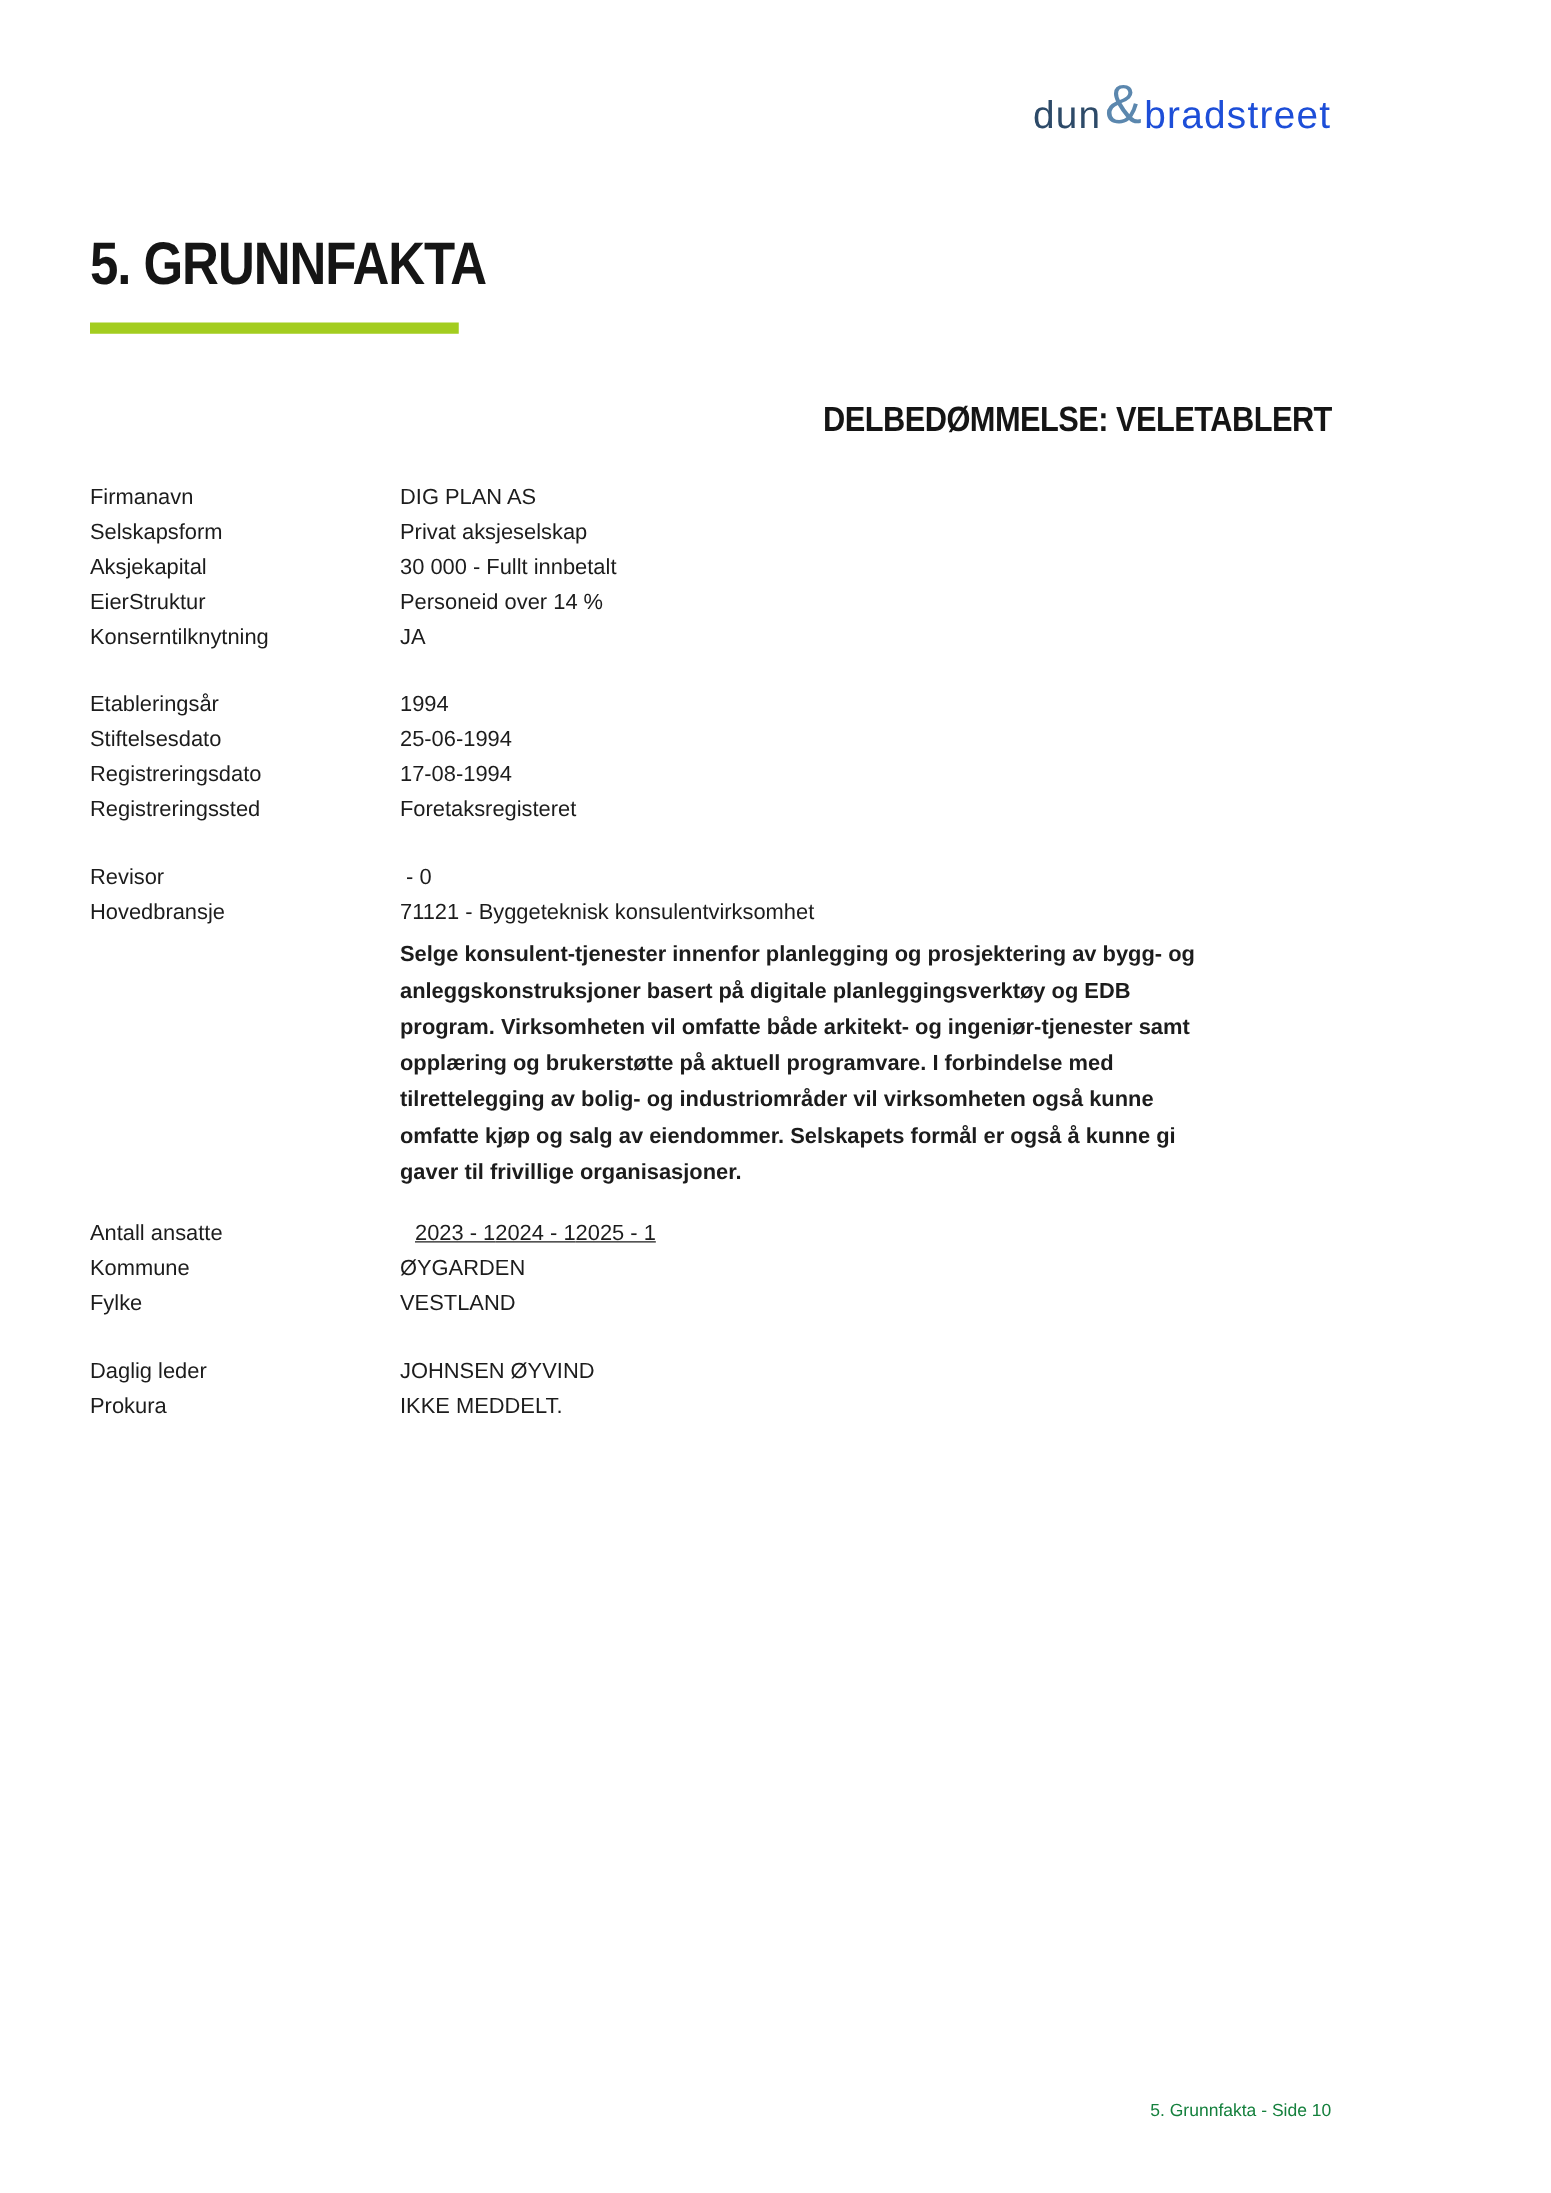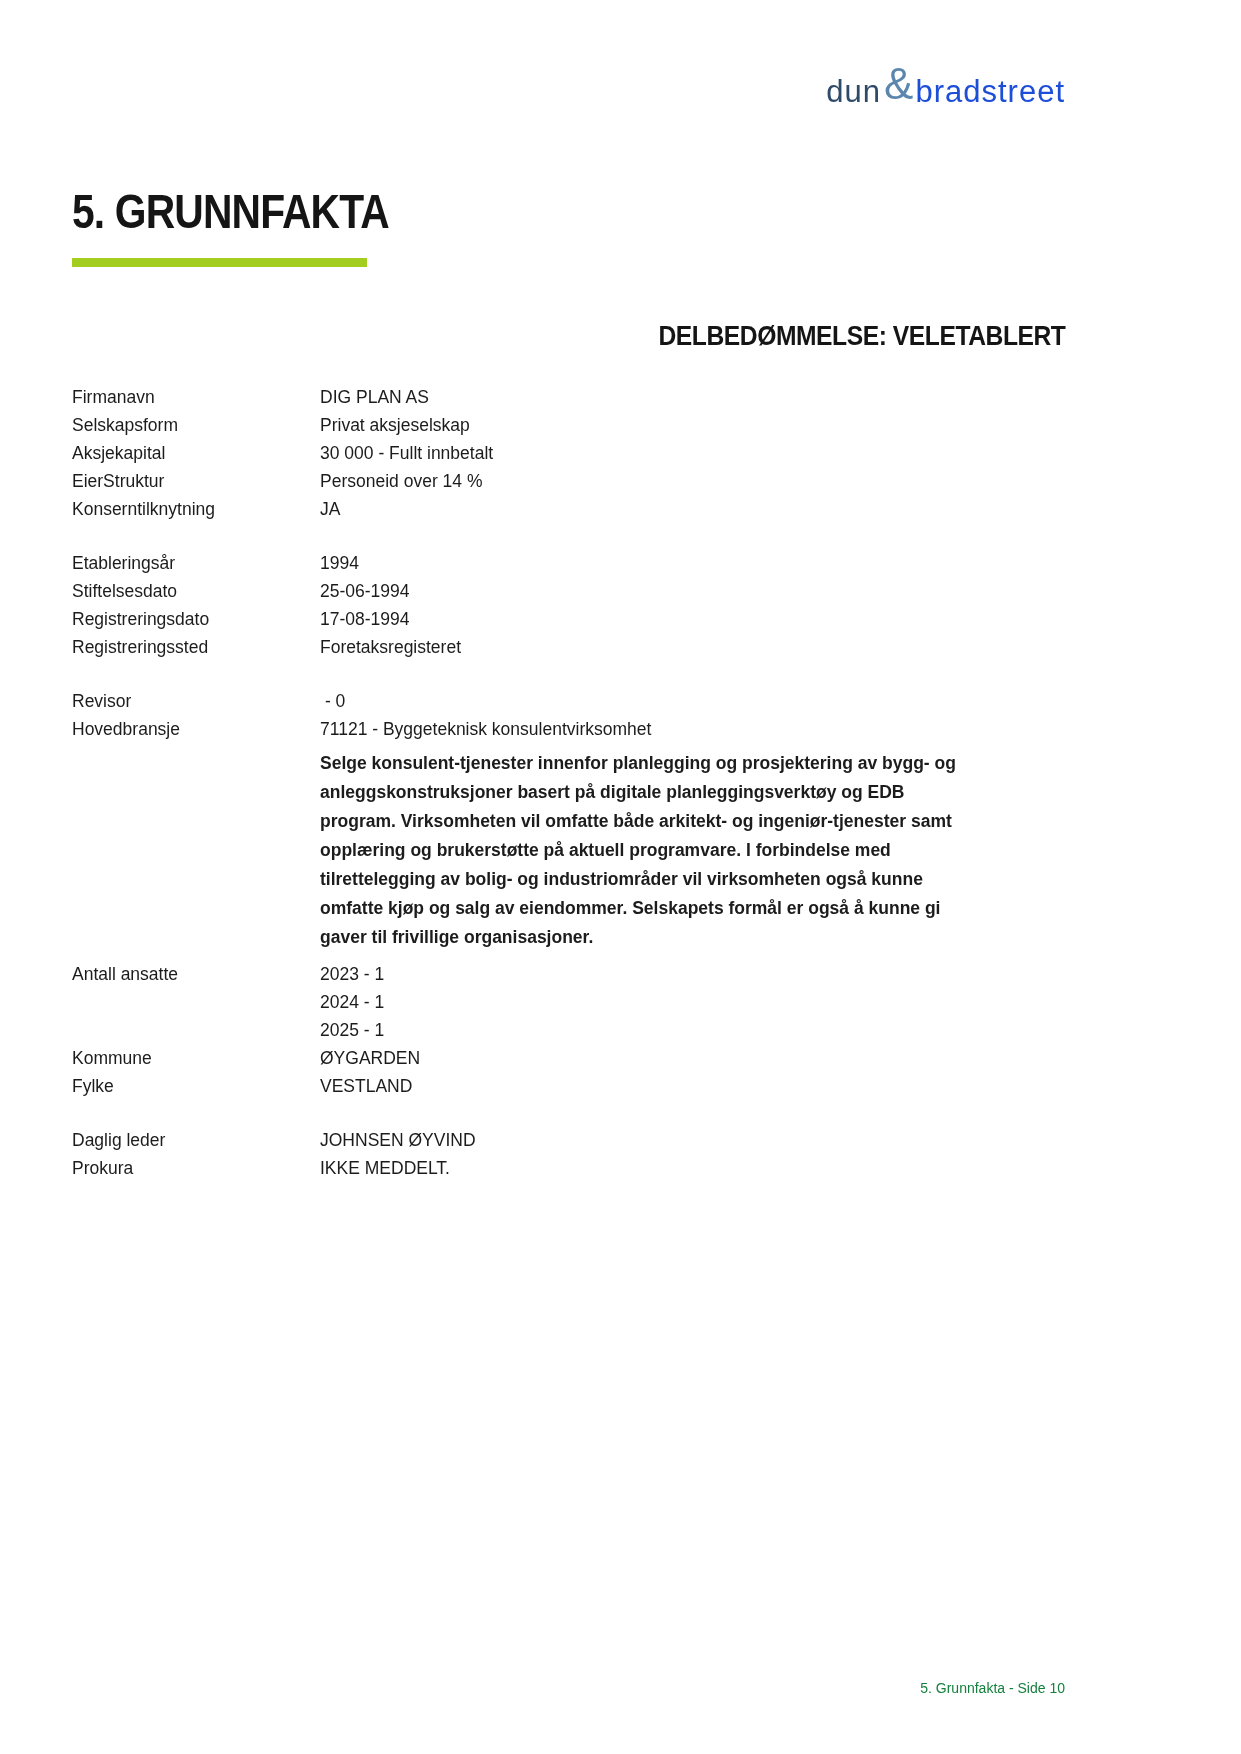"Antall ansatte" .employees { gap: none -> 12px; margin-top: 8px -> 20px }
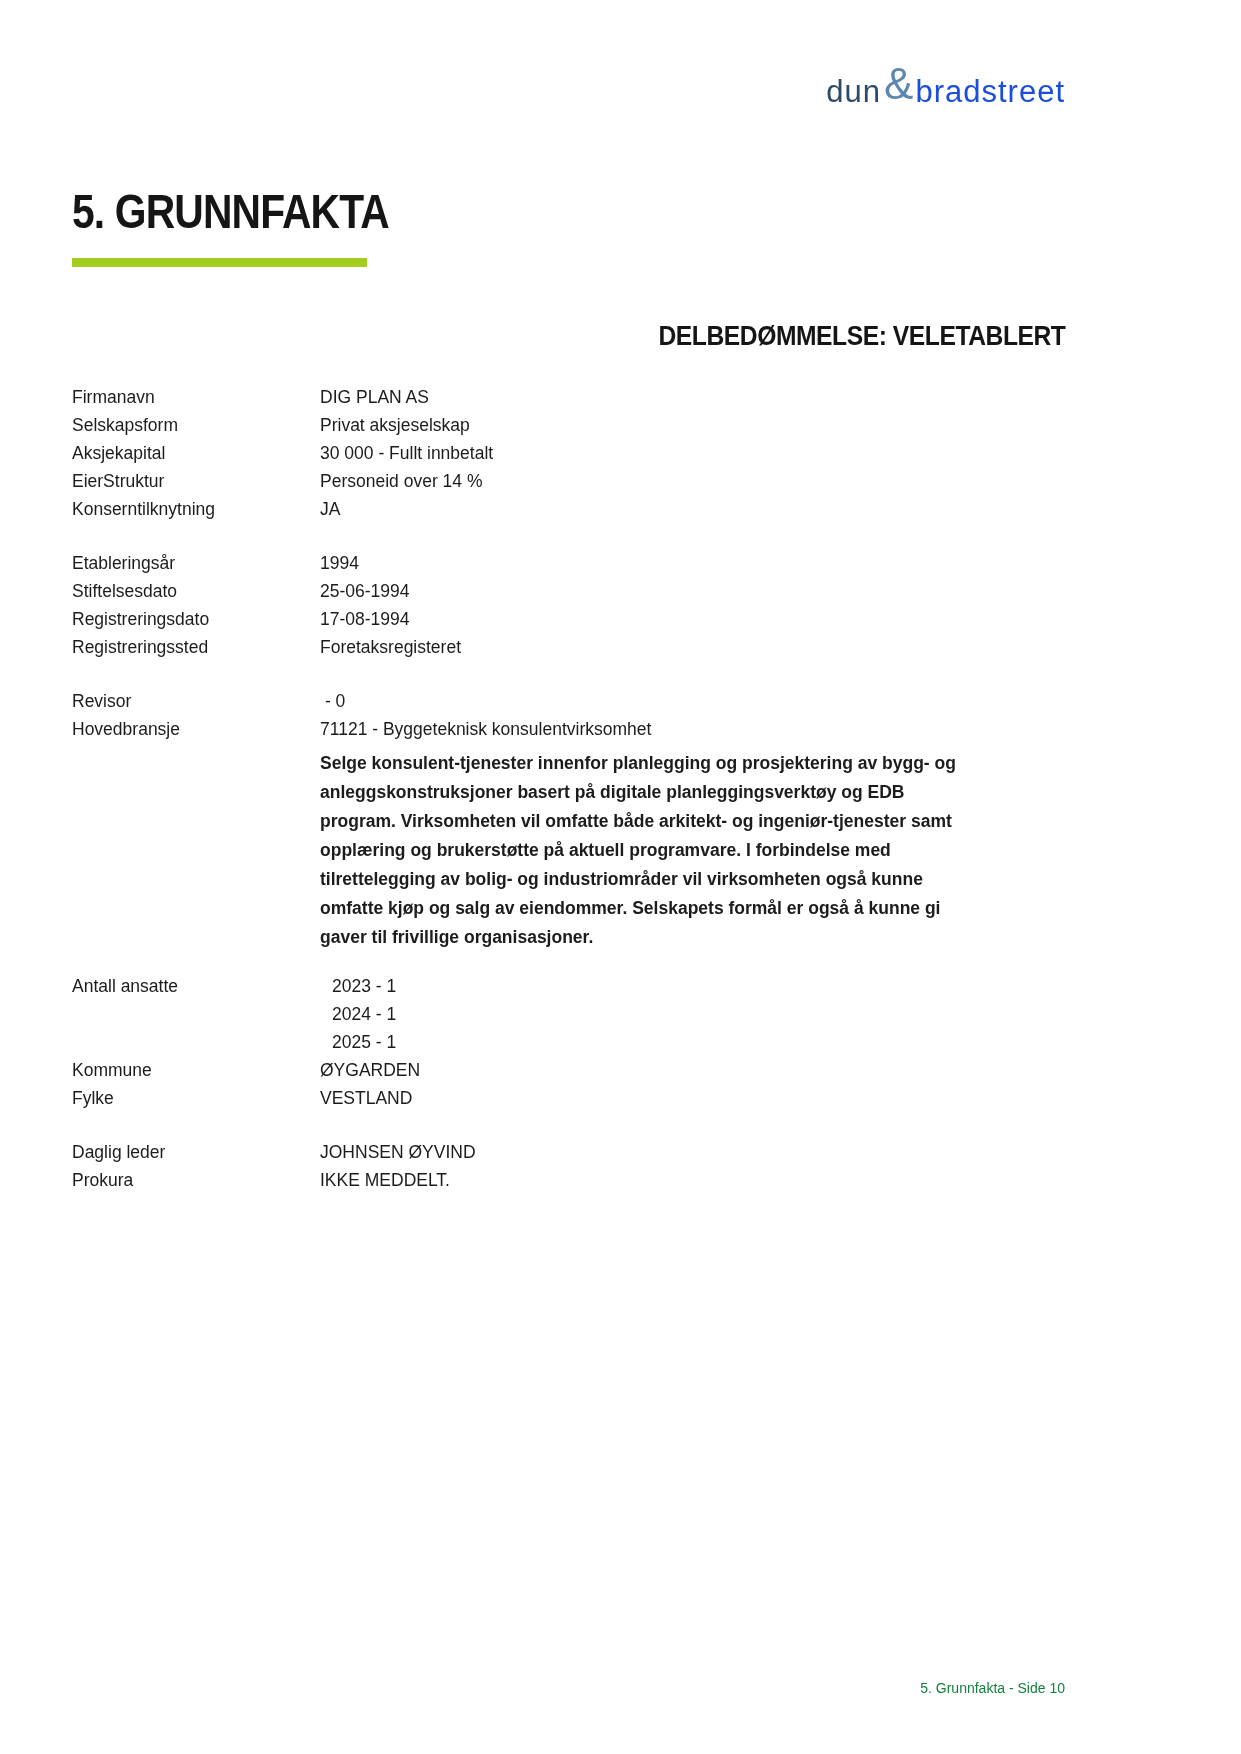"2023 - 1" .employees .value-lines { flex-direction: column -> row; text-decoration: none -> underline }
